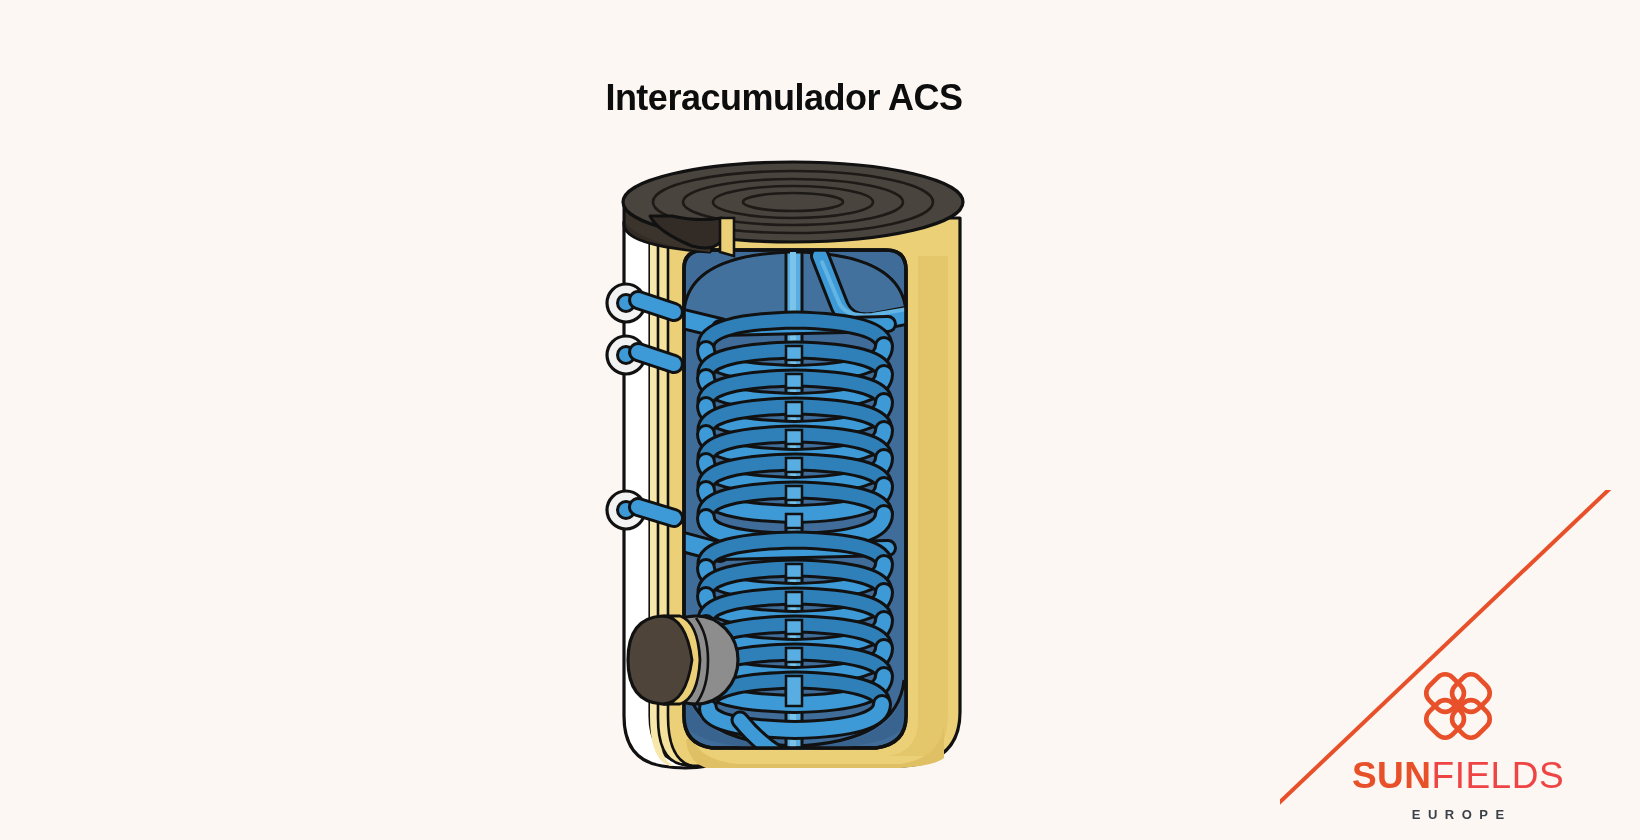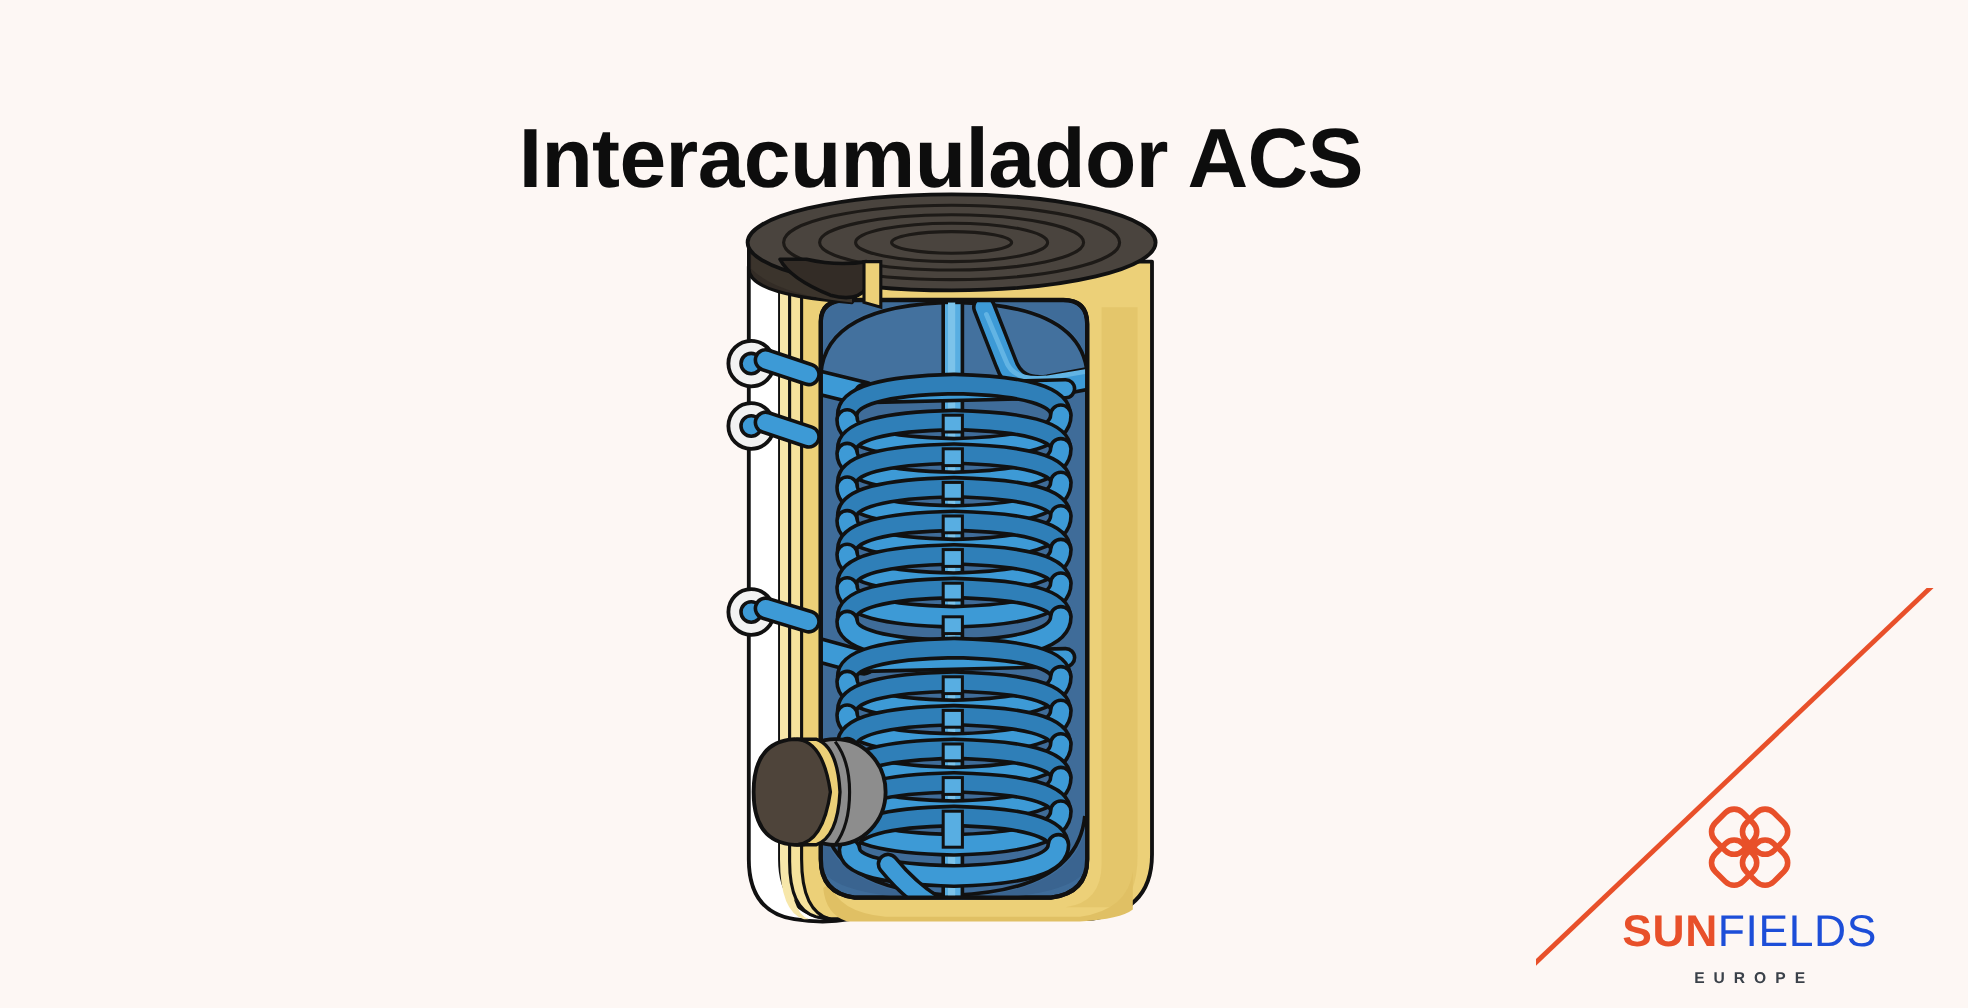"Interacumulador ACS" #title { font-size: 70px -> 36px; margin-top: 16px -> none }
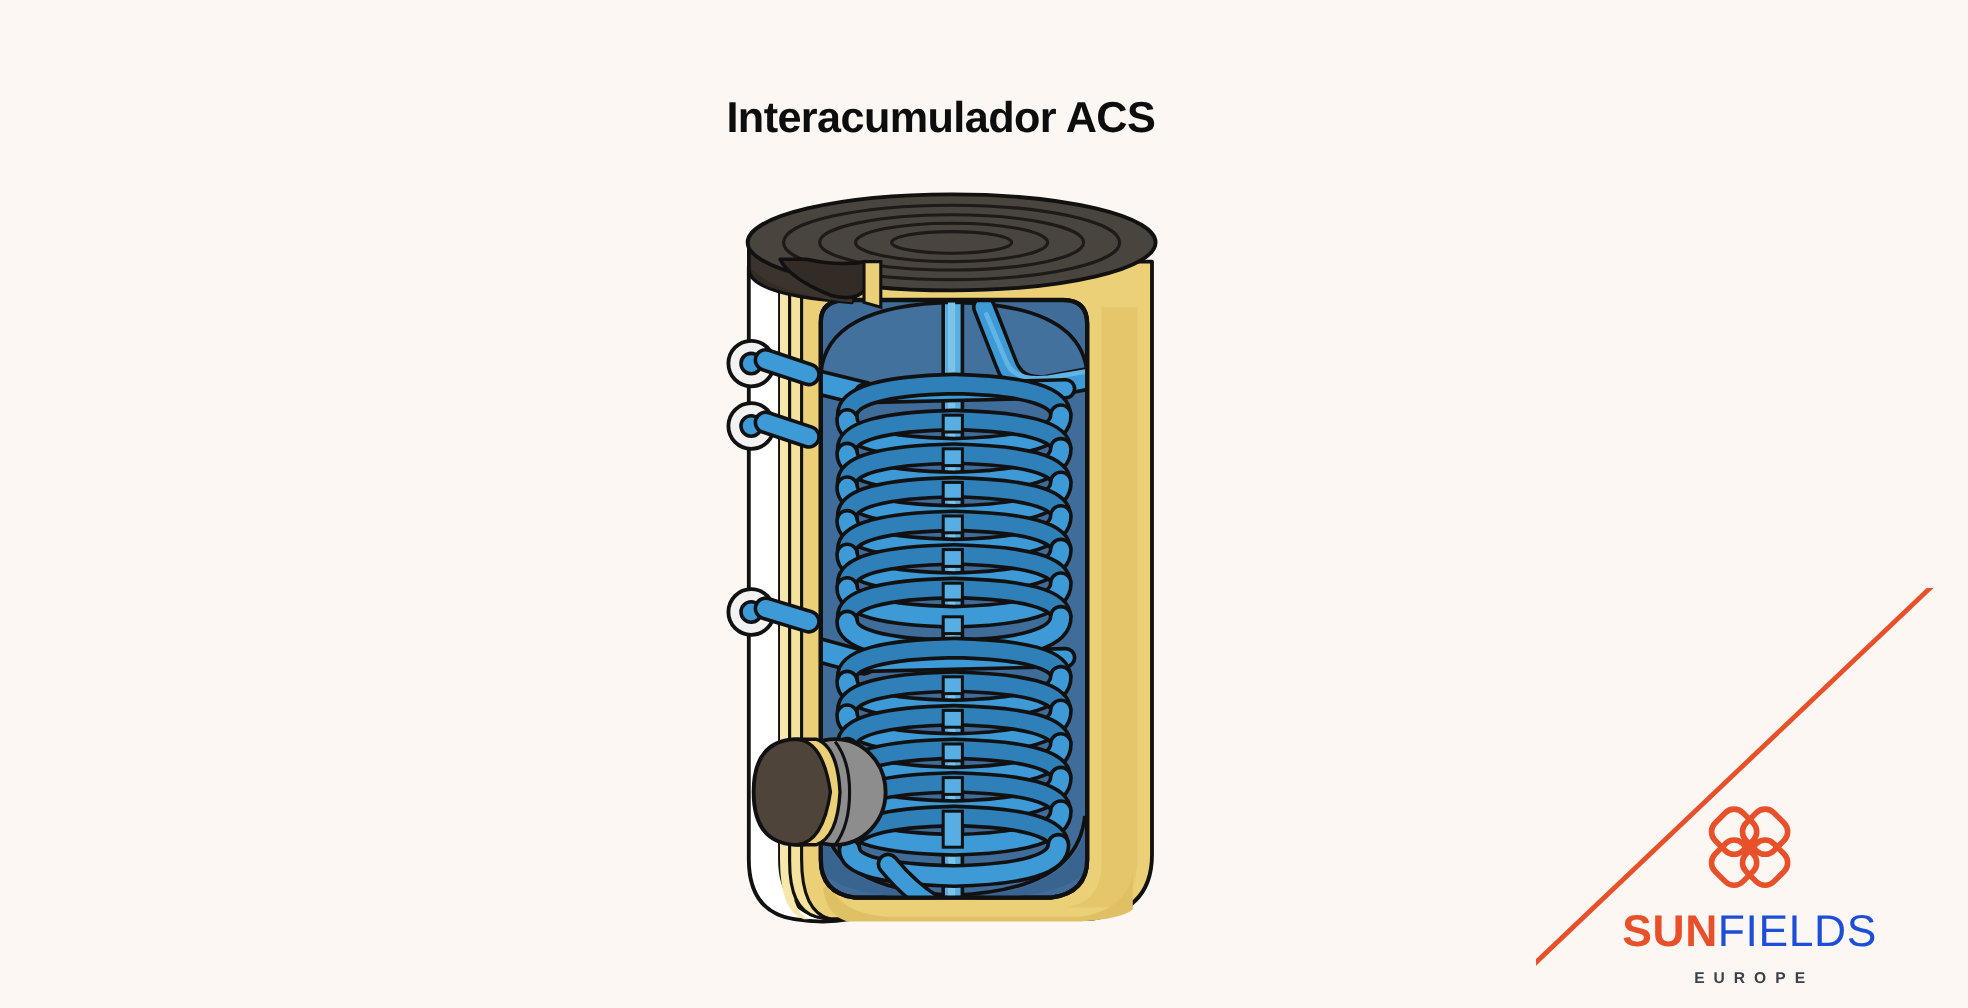"FIELDS" .word-fields { color: #1d4ed8 -> #ef4444 }
